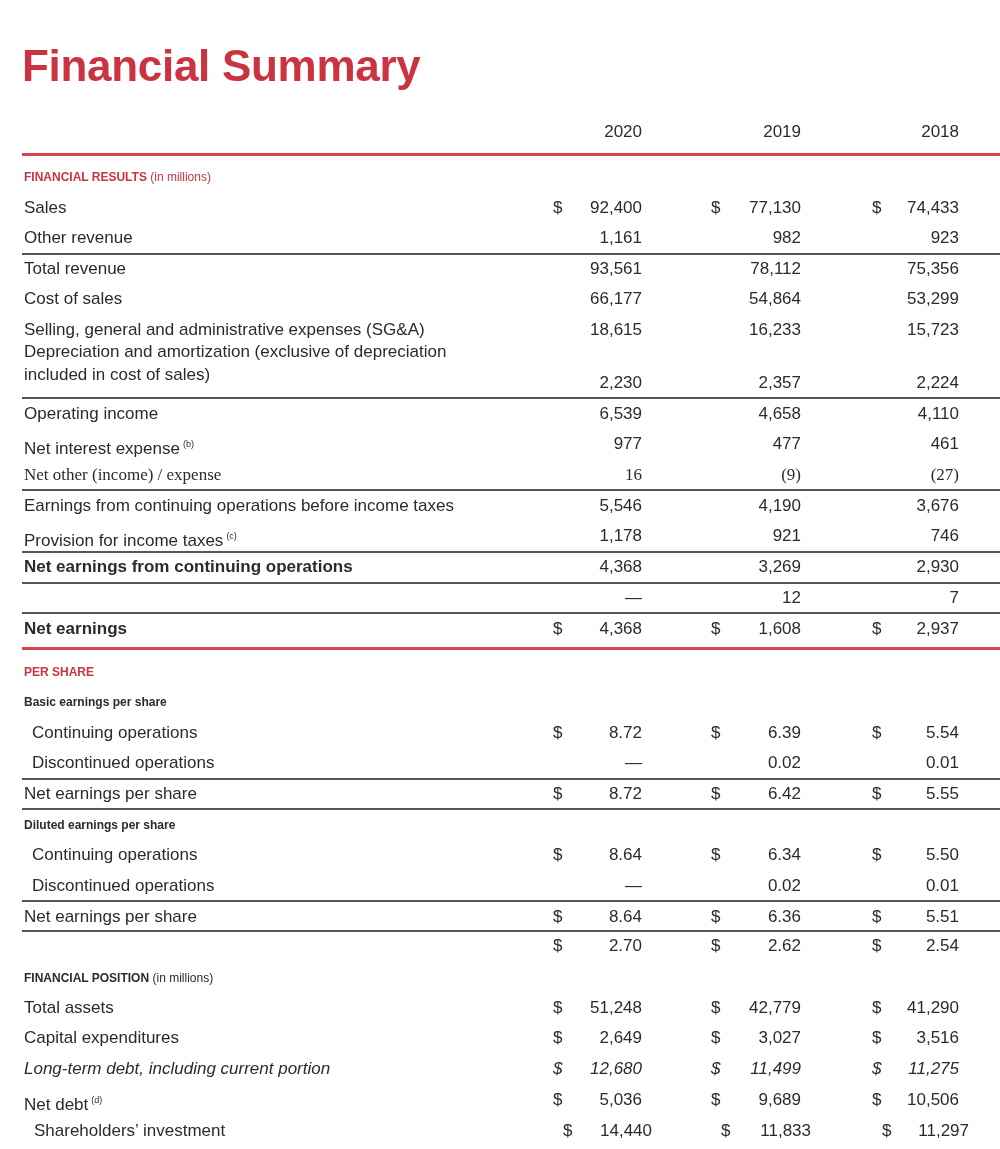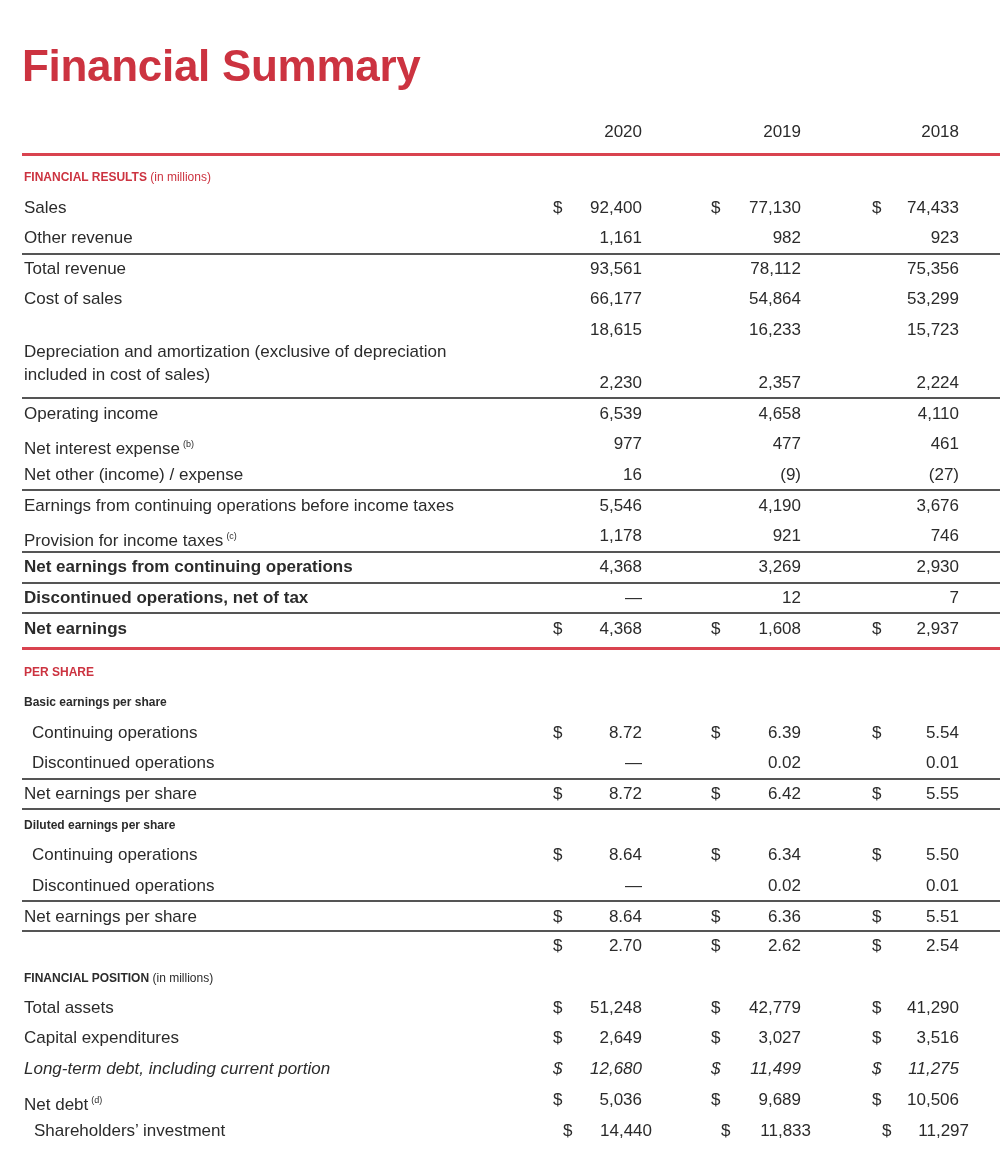"Selling, general and administrative" span.label { html: none -> <span>Selling, general and administrative expenses (SG&amp;A)</span> }
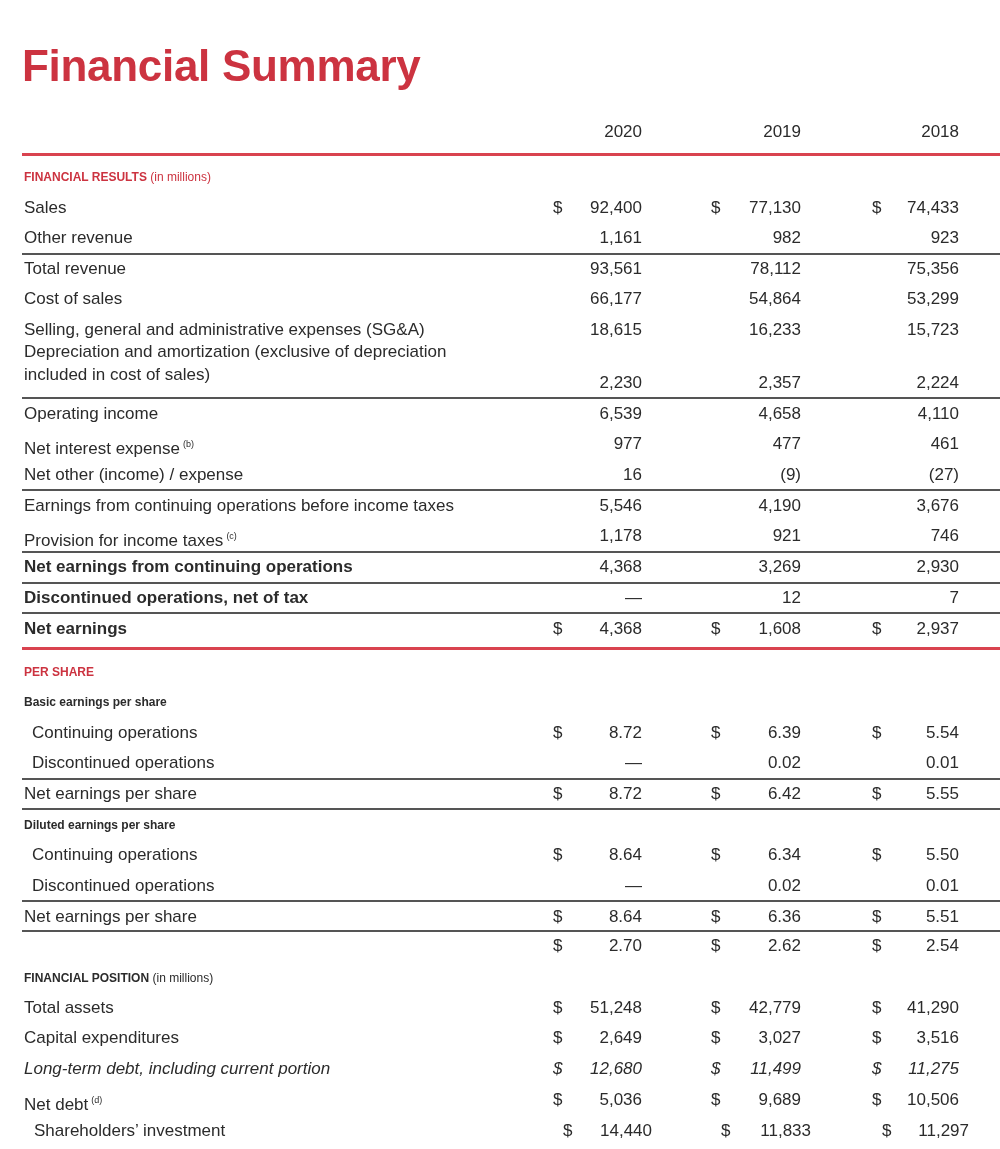"Net other (income) / expense" div.row { font-family: none -> Liberation Serif, serif }
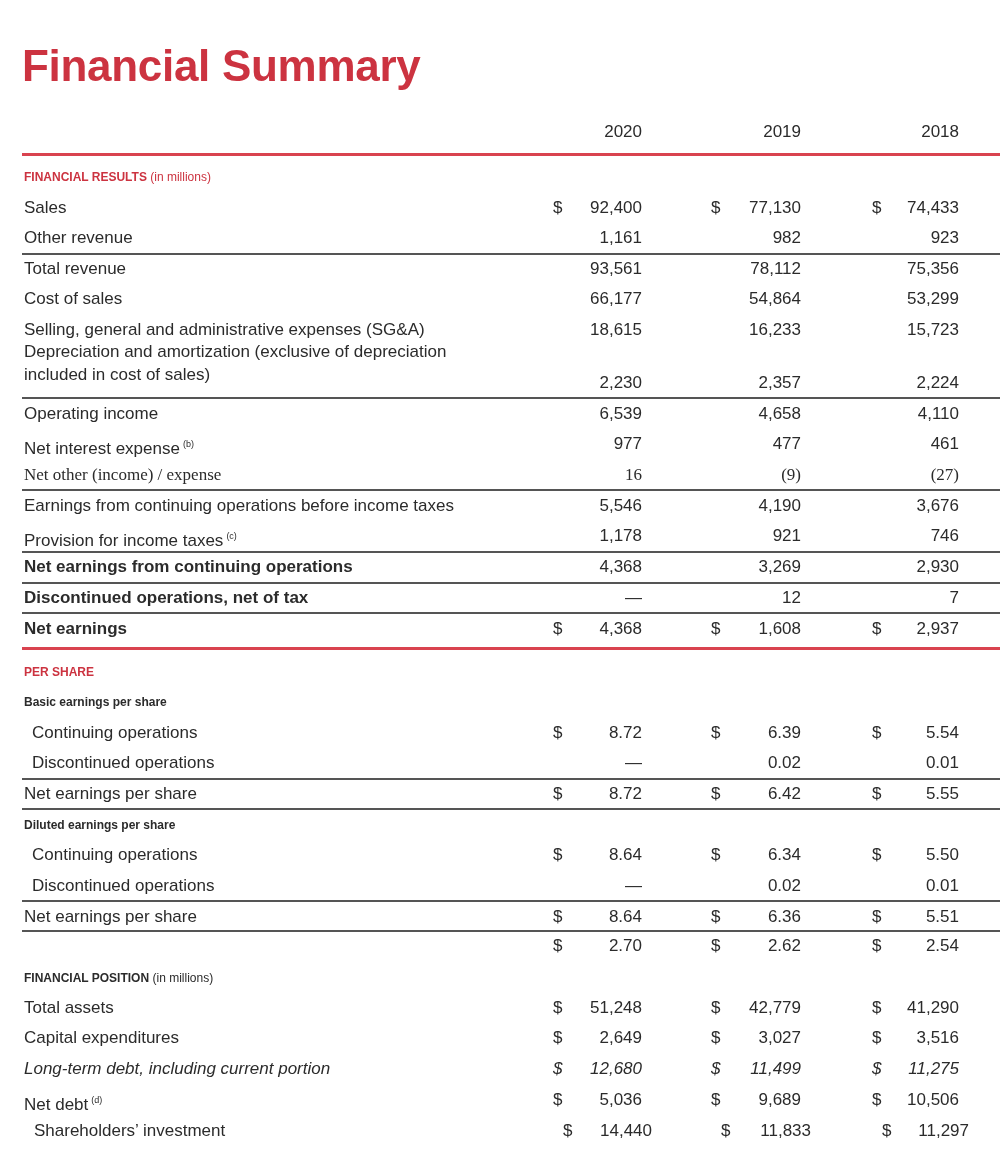"Discontinued operations, net of tax" span.label { html: <span>Discontinued operations, net of tax</span> -> none }
